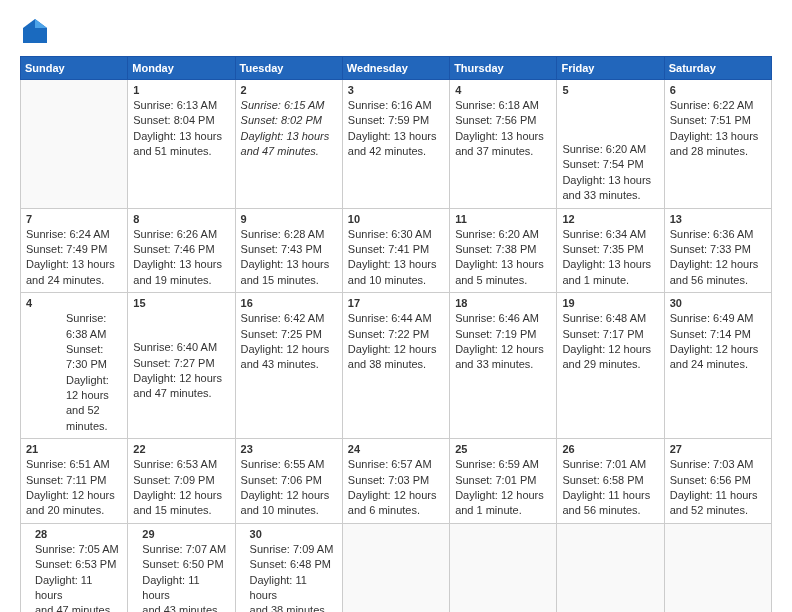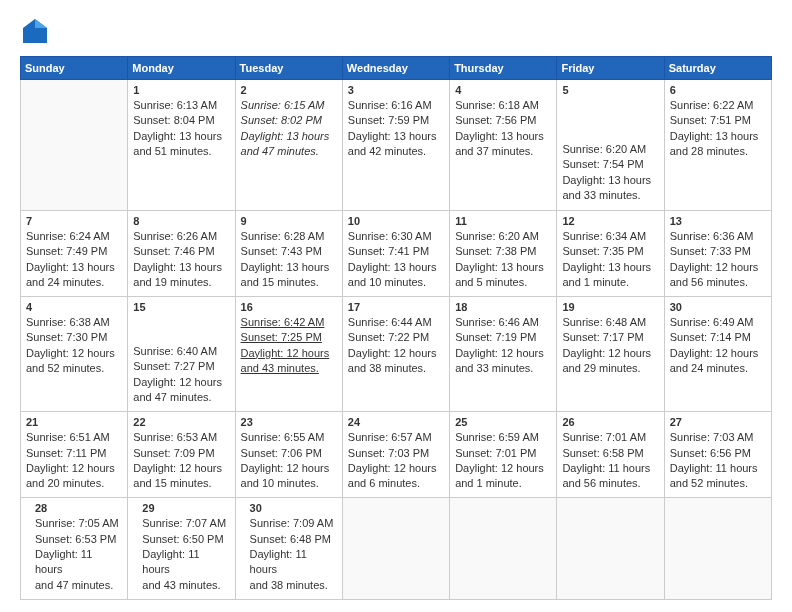"Sunrise: 6:38 AM" div.day-info { margin-left: none -> 40px }
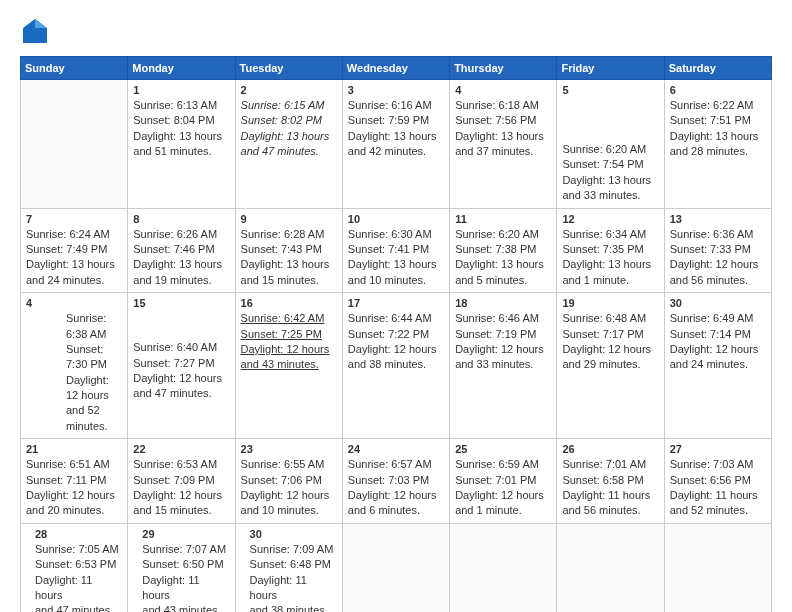"Sunrise: 6:42 AM" div.day-info { text-decoration: underline -> none }
